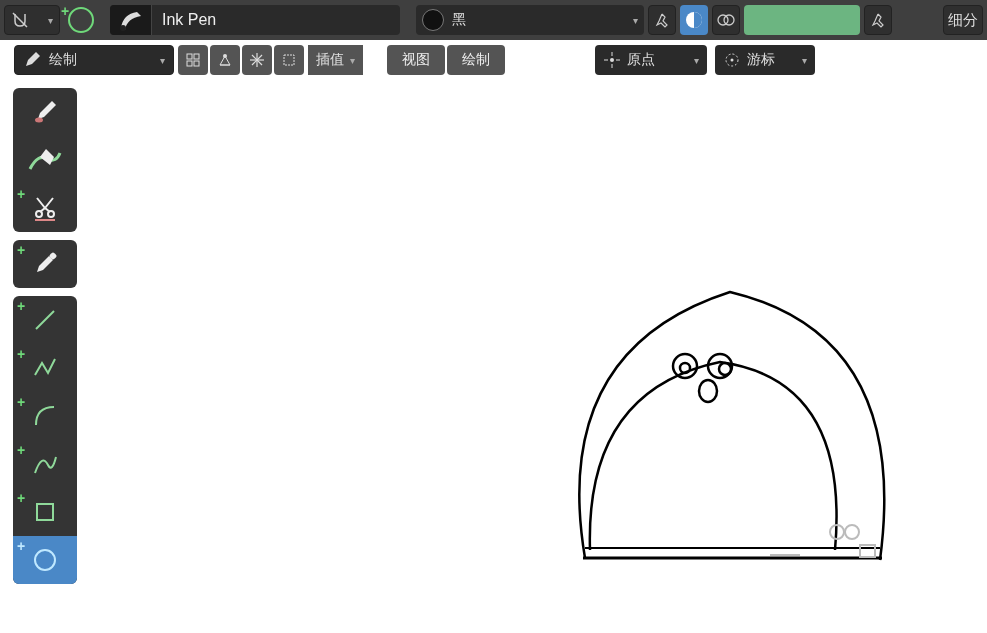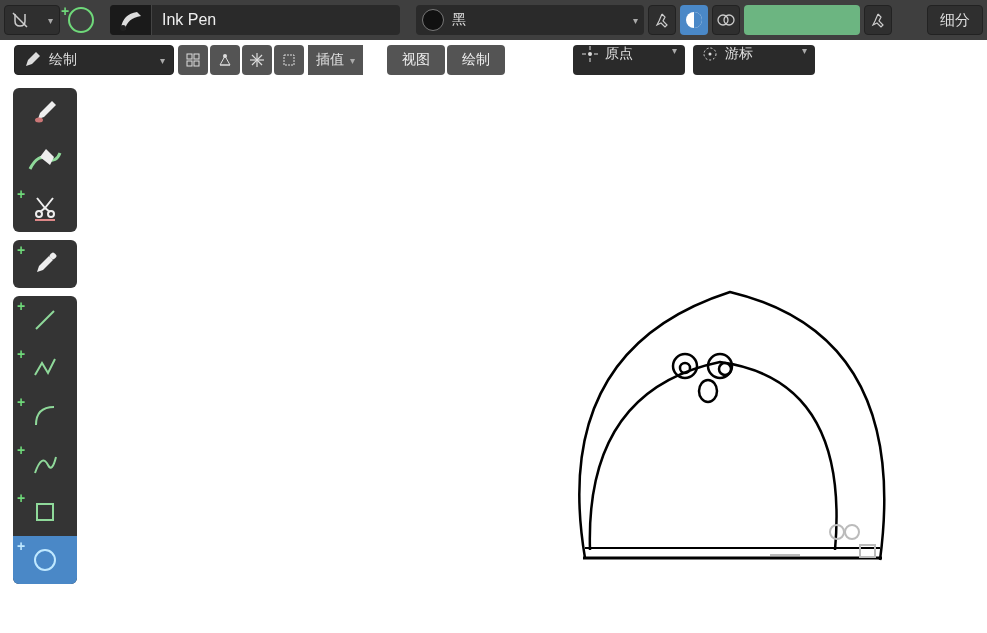"细分" .detail-btn { padding: 0 12px -> 0 4px }
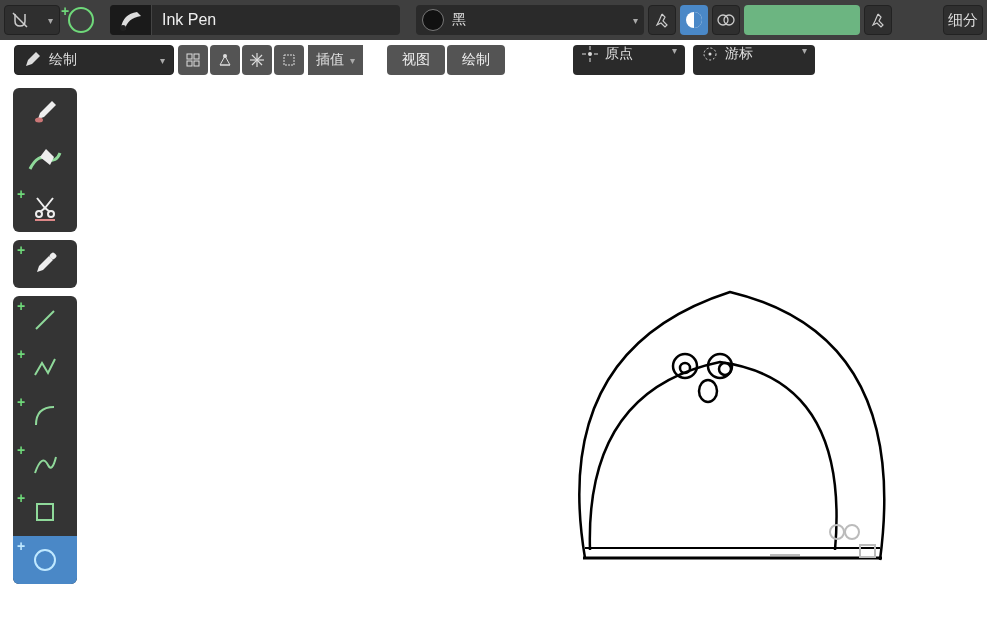"原点" .pivot-dd { align-items: none -> center }
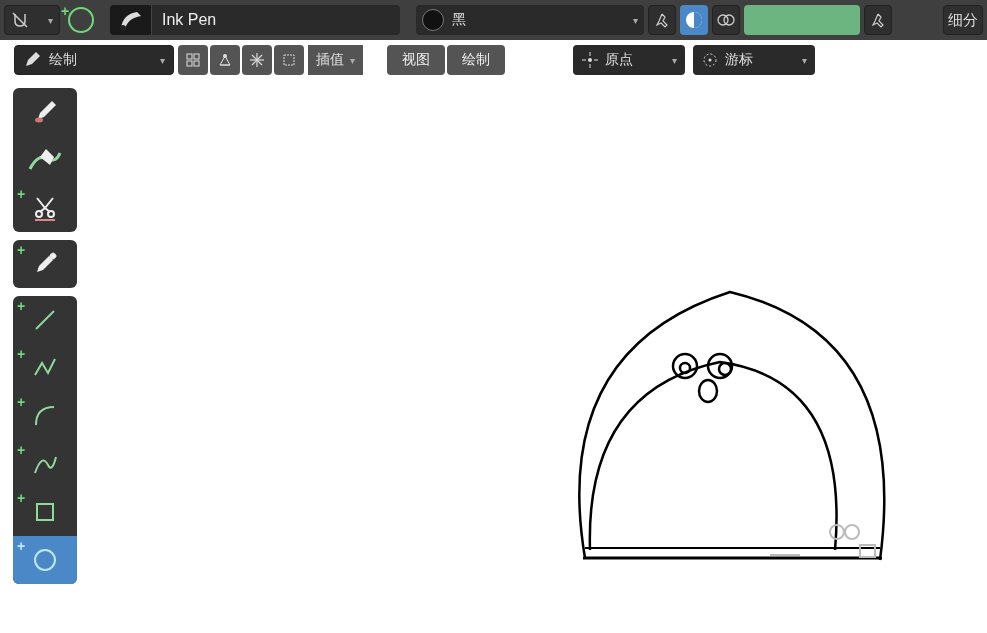"游标" div.pivot-dd { width: 122px -> 100px }
